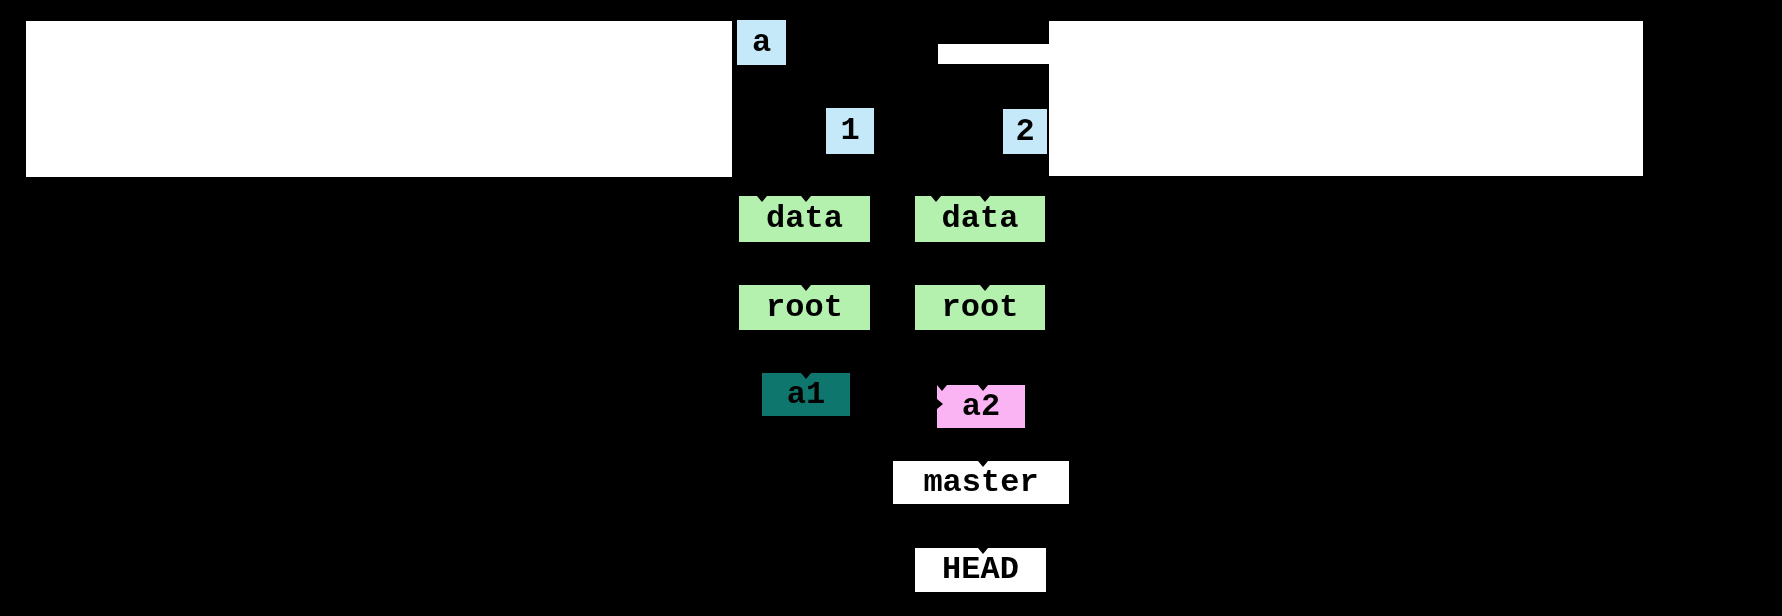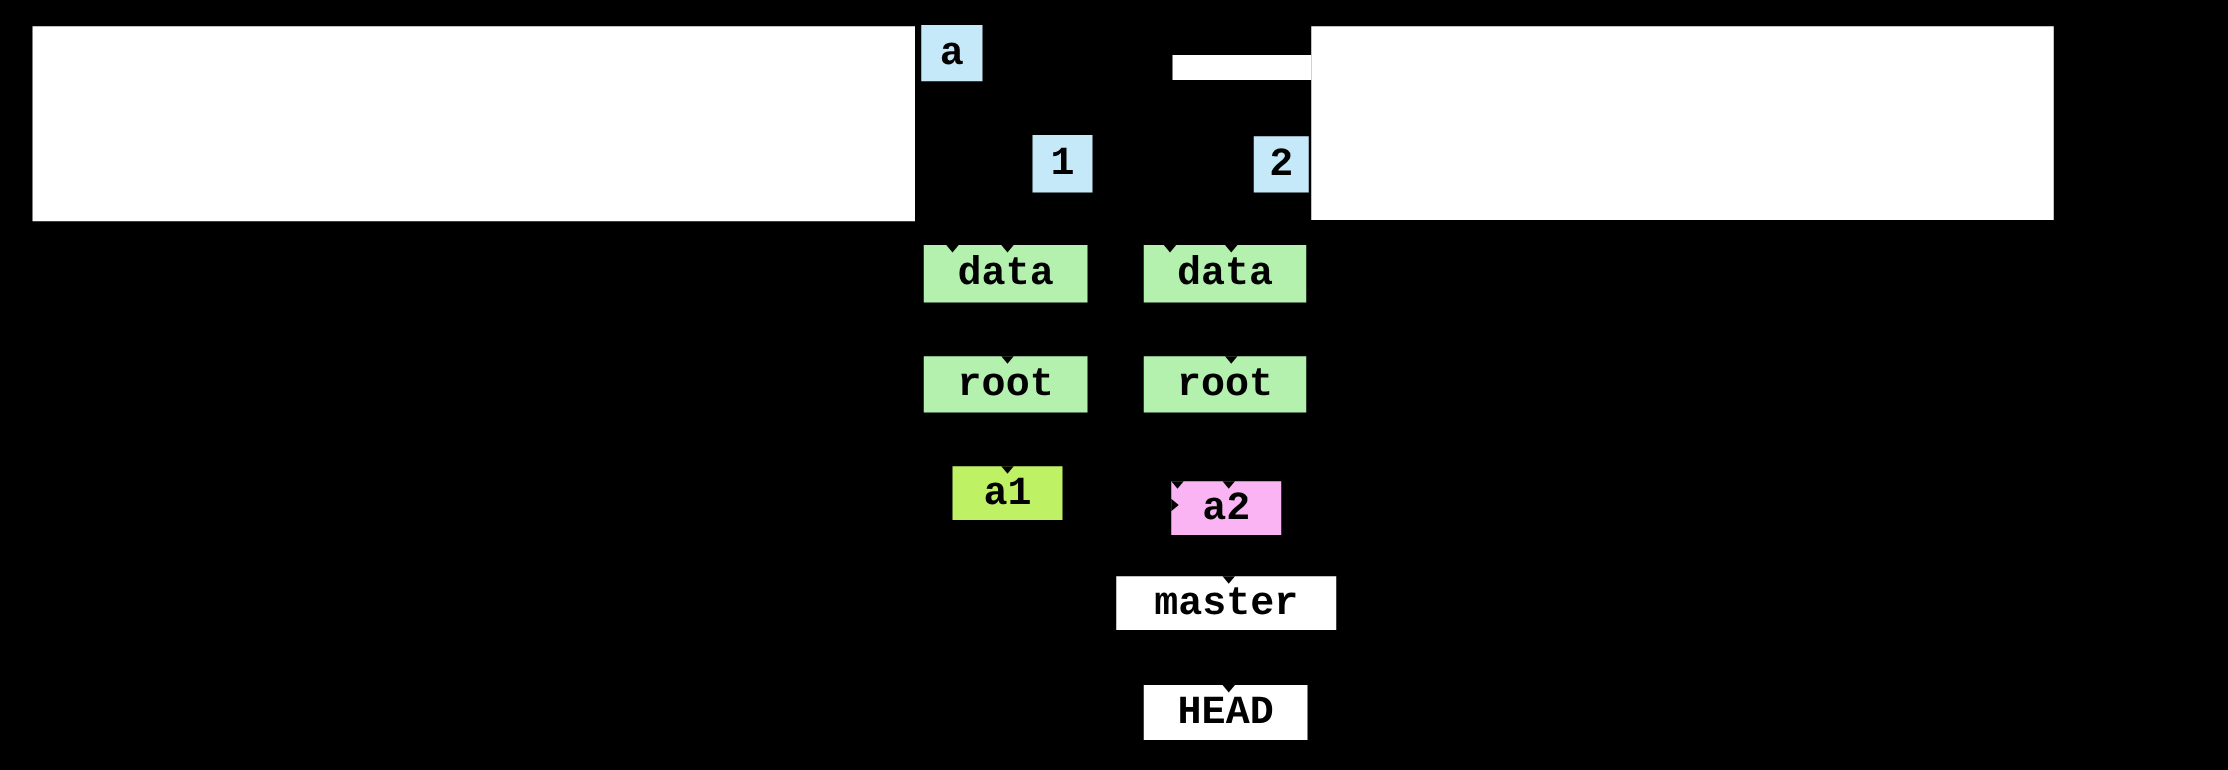"a1" div.node { background-color: #bef264 -> #0f766e }
